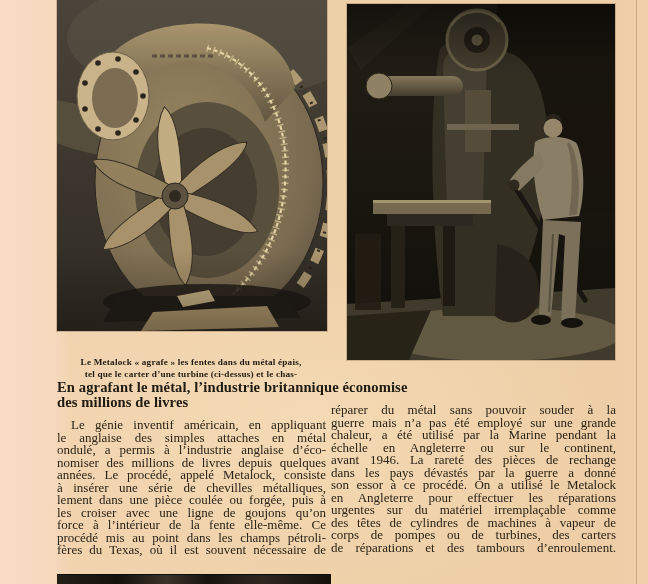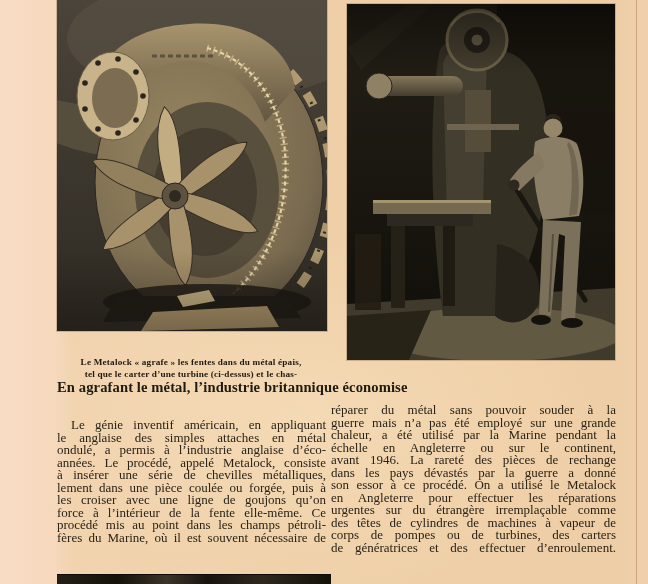"des millions de livres" span { html: none -> <span>des millions de livres</span> }
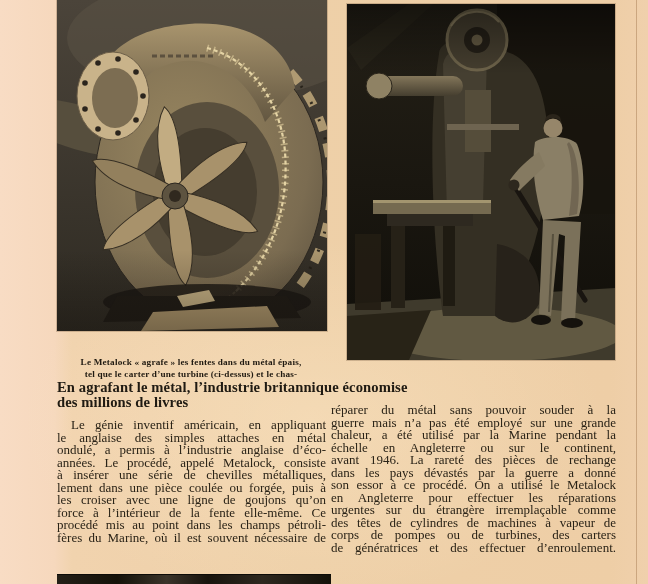"nomiser des millions de livres" span.bl { html: none -> <span>nomiser des millions de livres depuis quelques</span> }
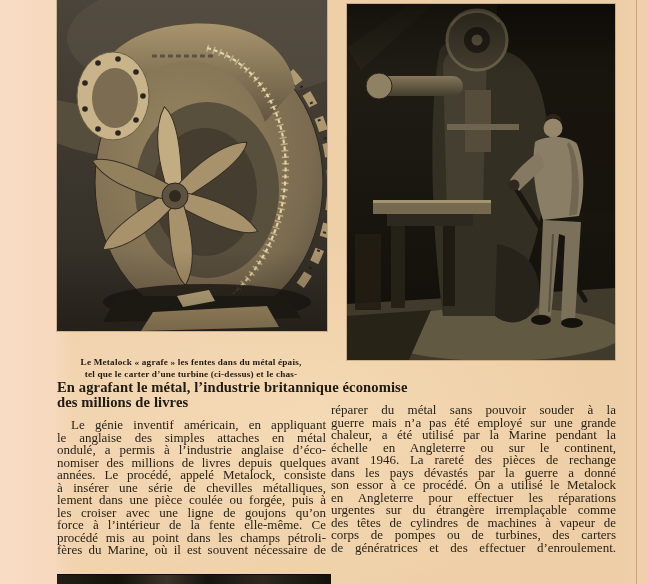"urgentes sur du étrangère irremplaçable" span.bl { text: étrangère -> matériel }
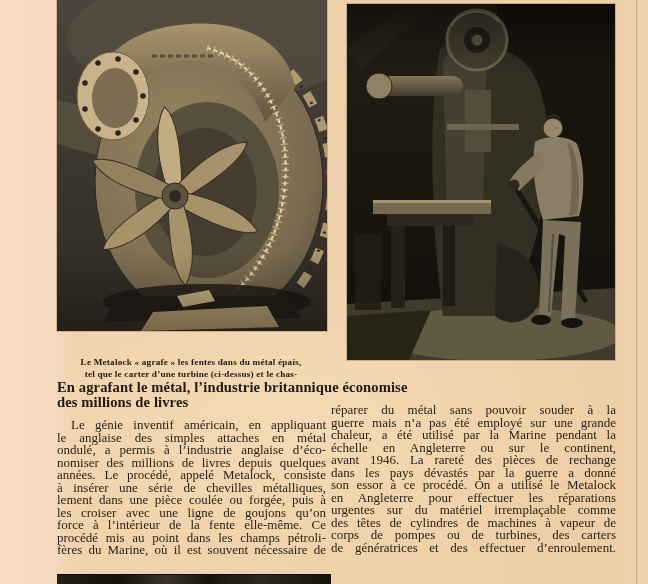"fères du Marine, où il" span.bl { text: Marine -> Texas }
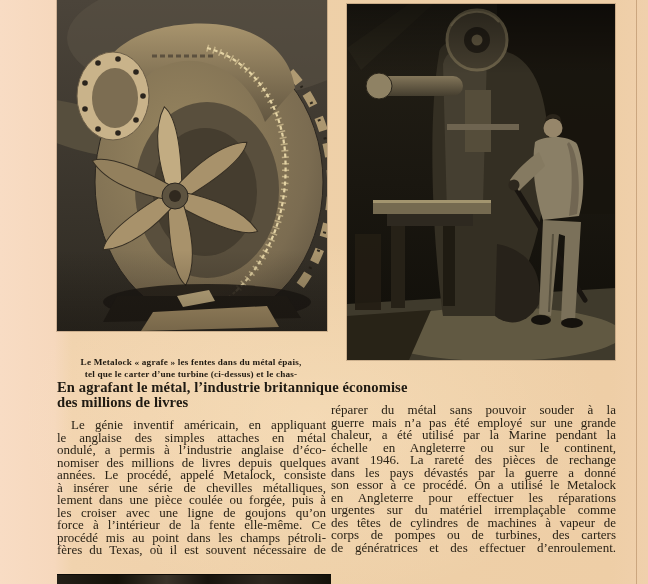"de génératrices et des effectuer" span.bl { text: génératrices et des effectuer -> réparations et des tambours }
